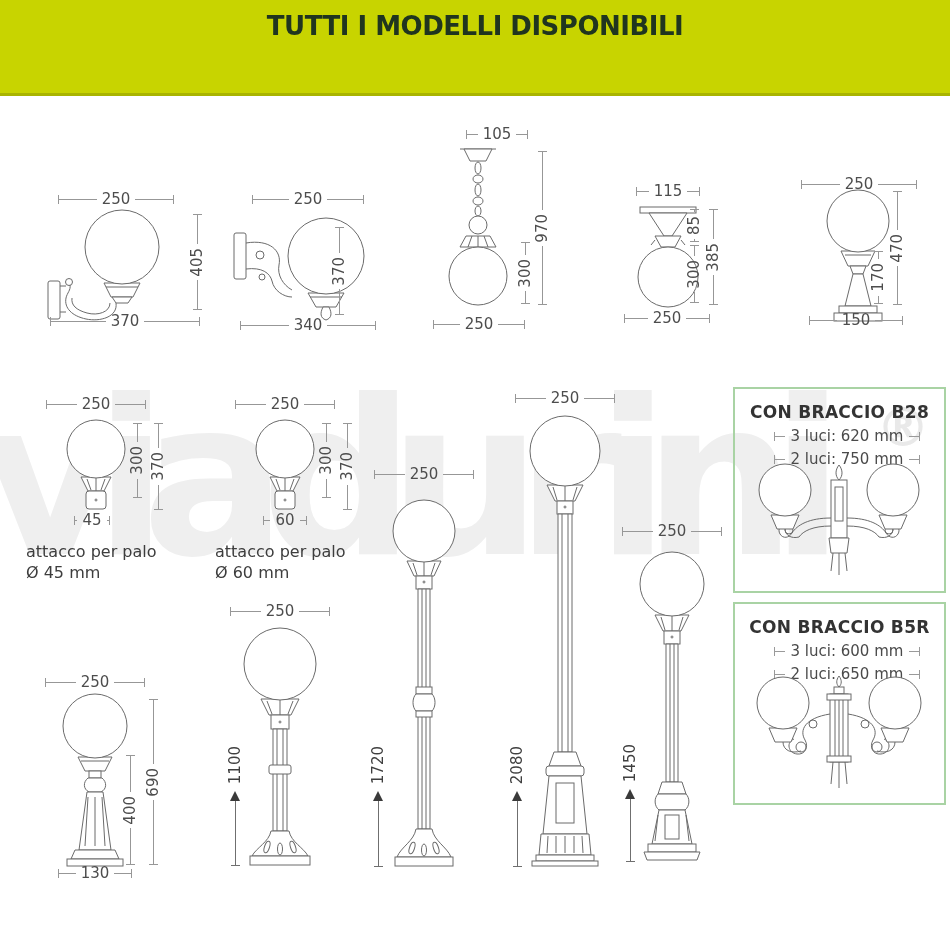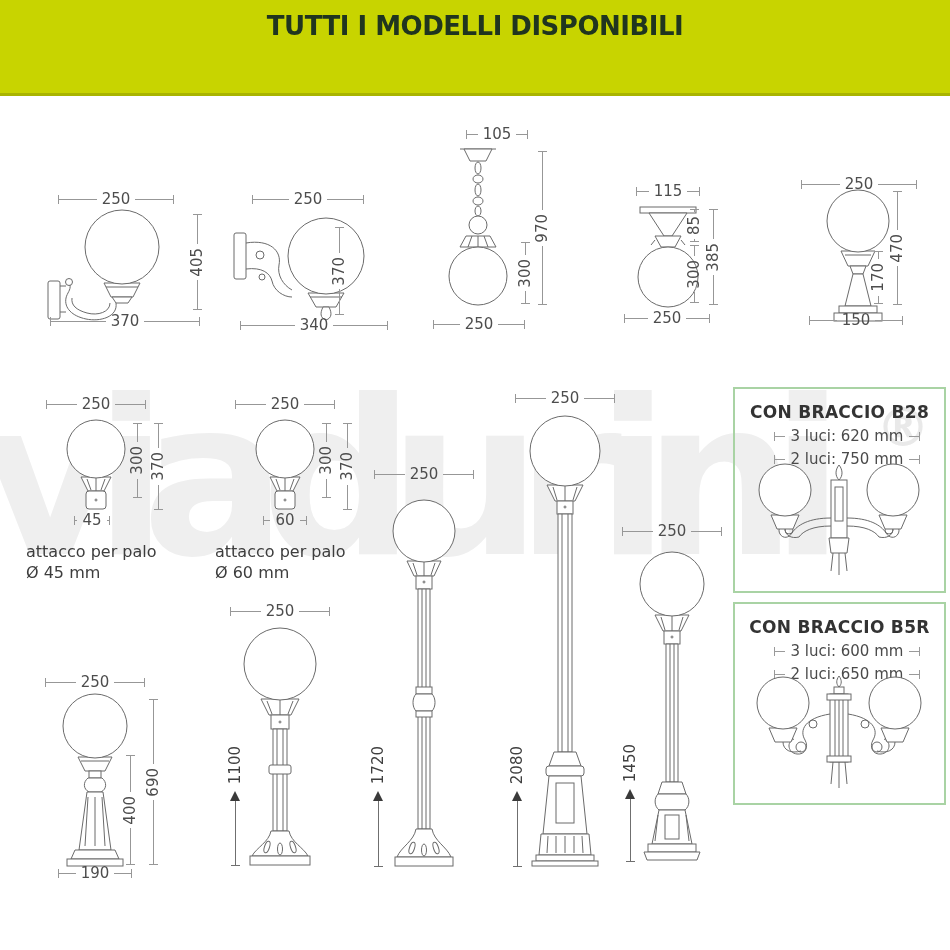"340" div.hdim { width: 148px -> 136px }
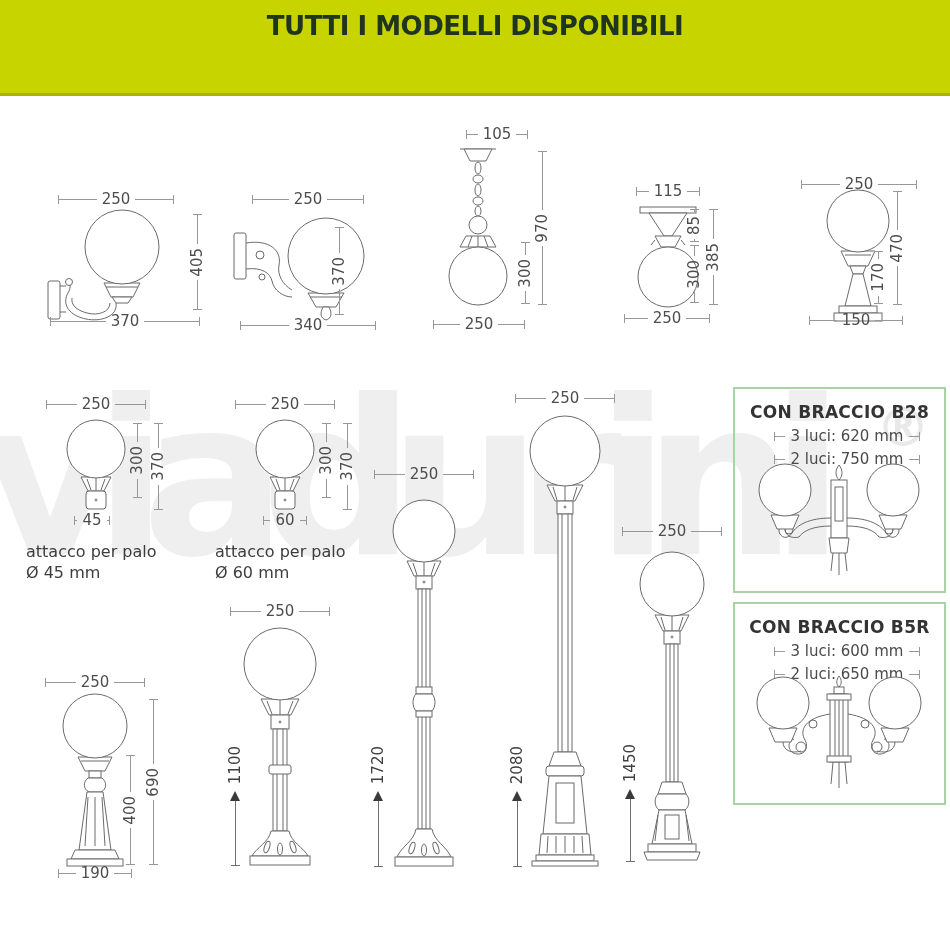"190" span.htext { text: 190 -> 130 }
